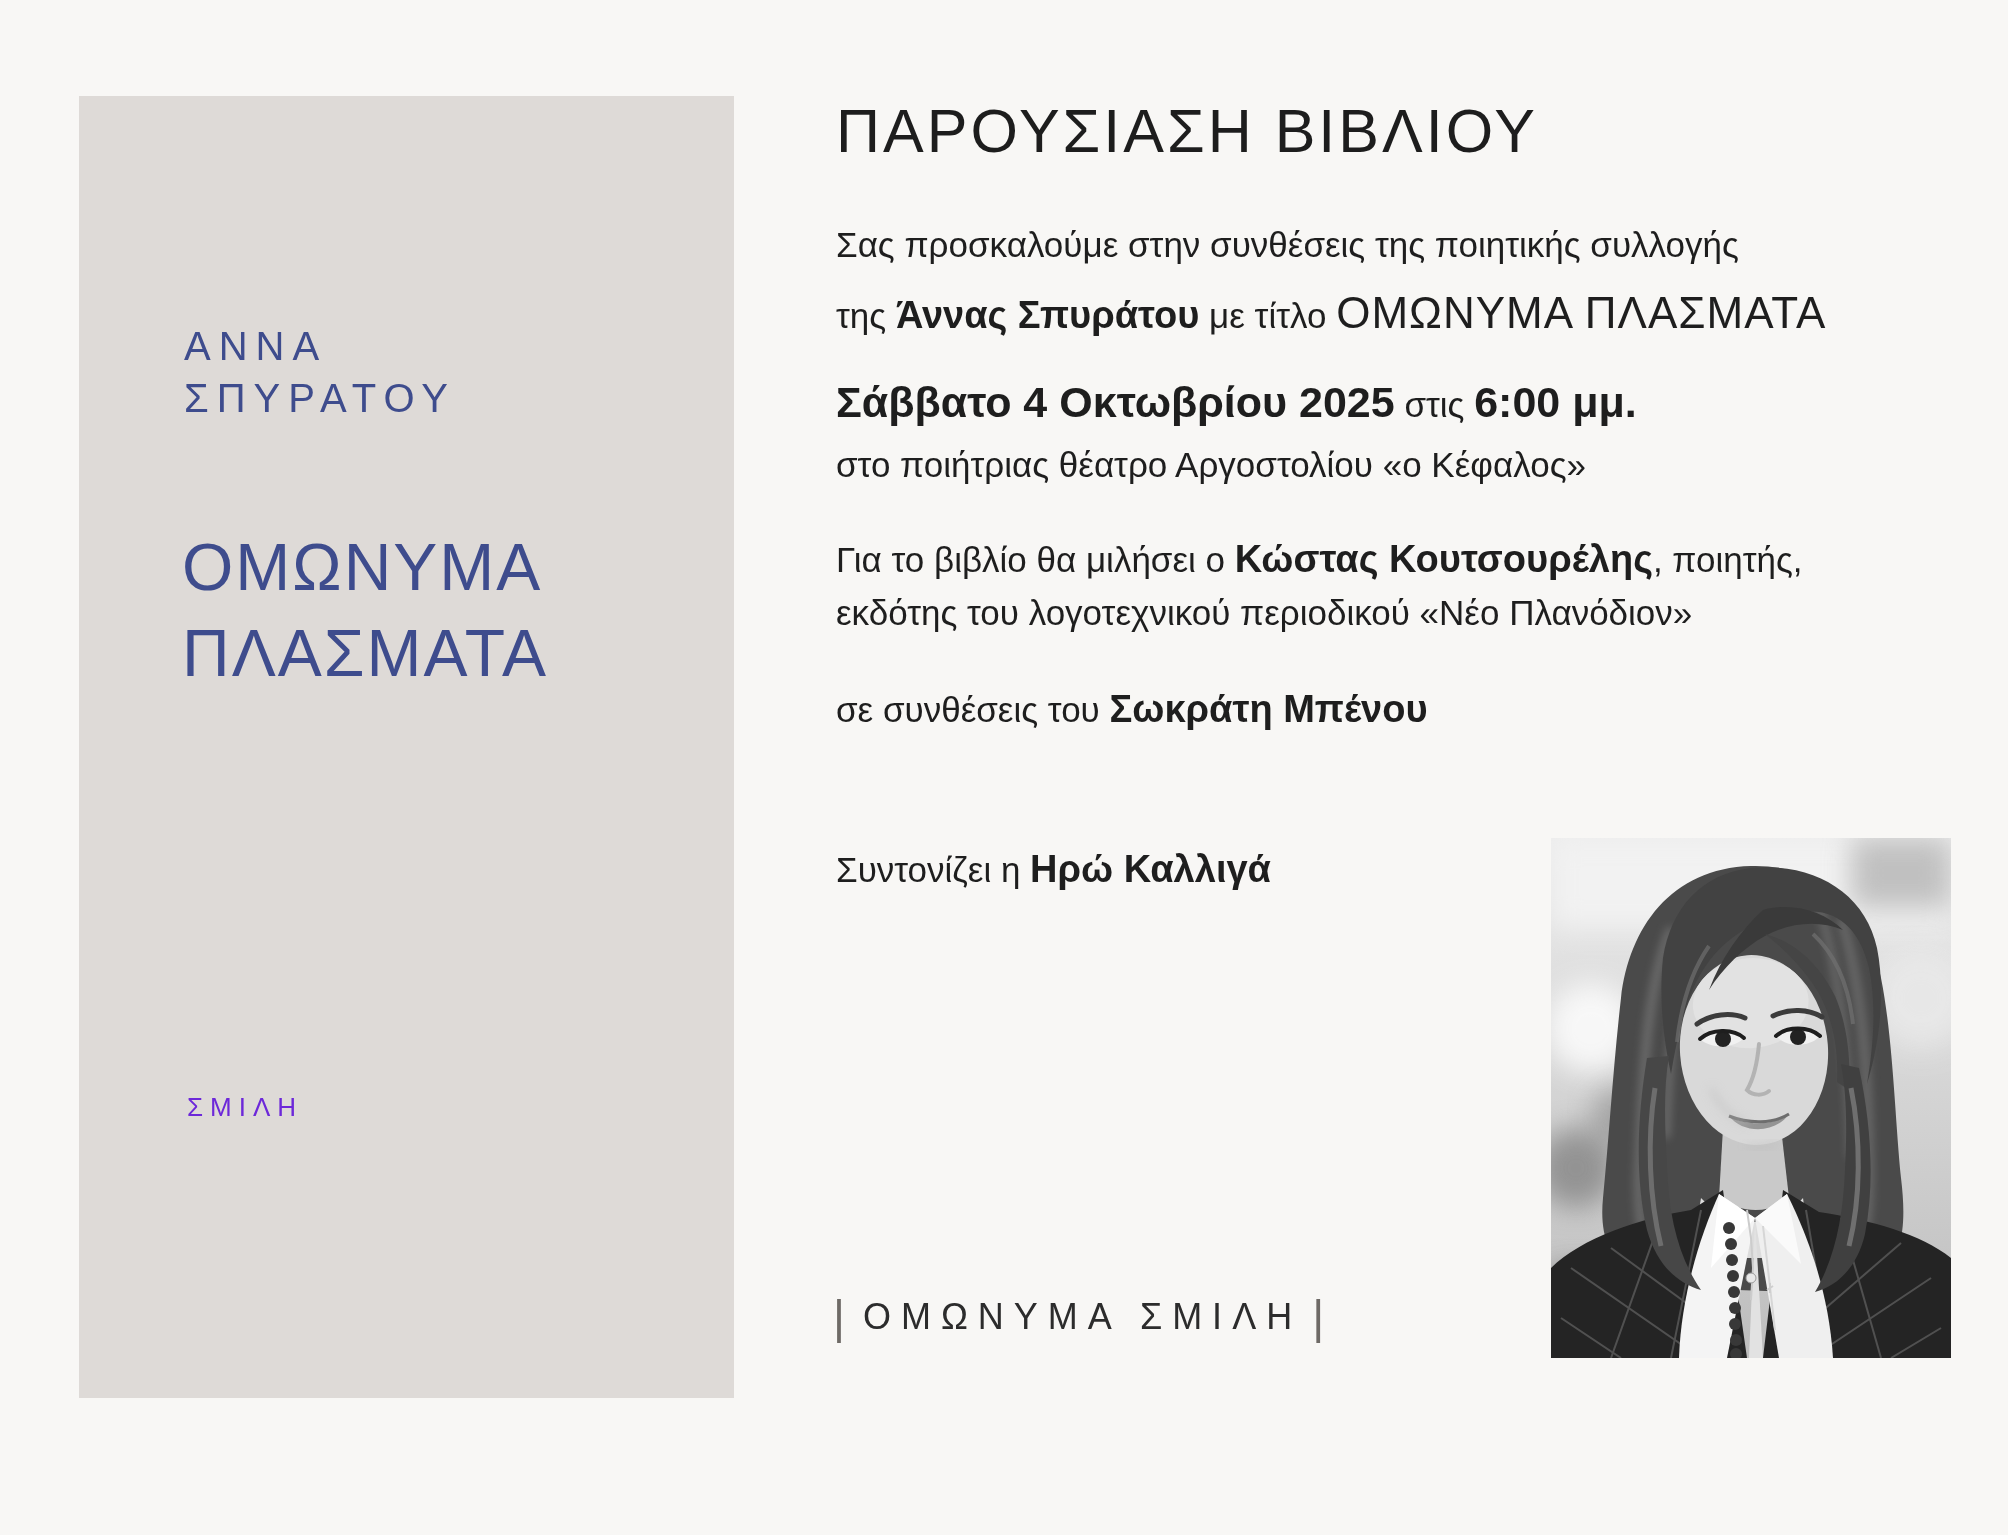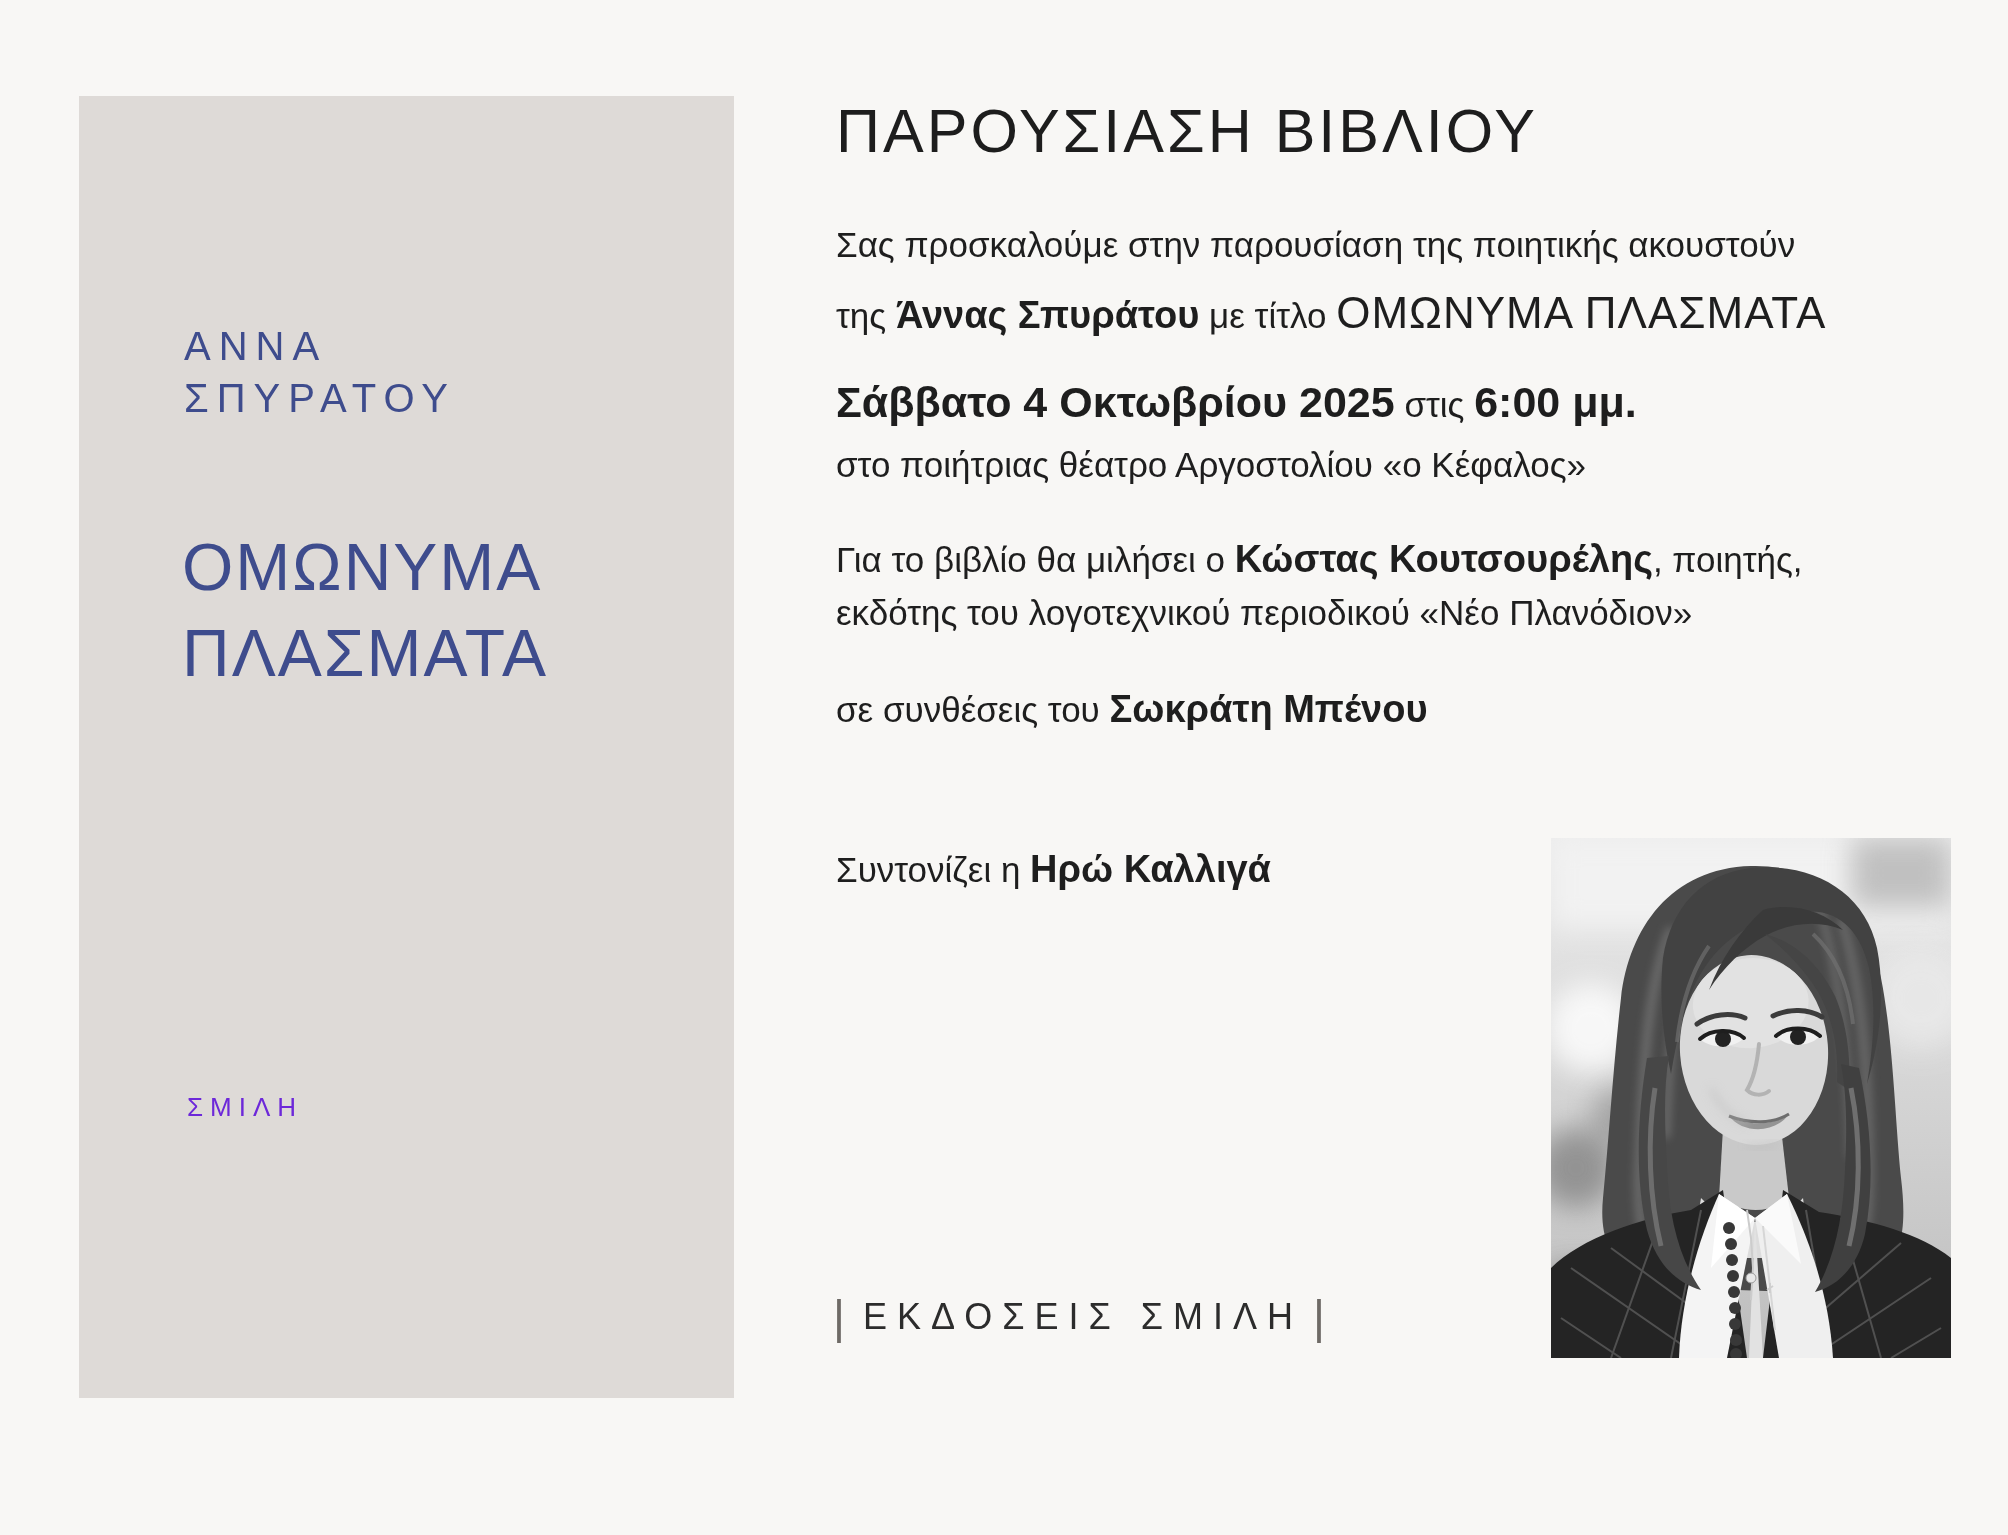"Σας προσκαλούμε στην παρουσίαση της" span.seg-r { text: παρουσίαση της ποιητικής ακουστούν -> συνθέσεις της ποιητικής συλλογής }
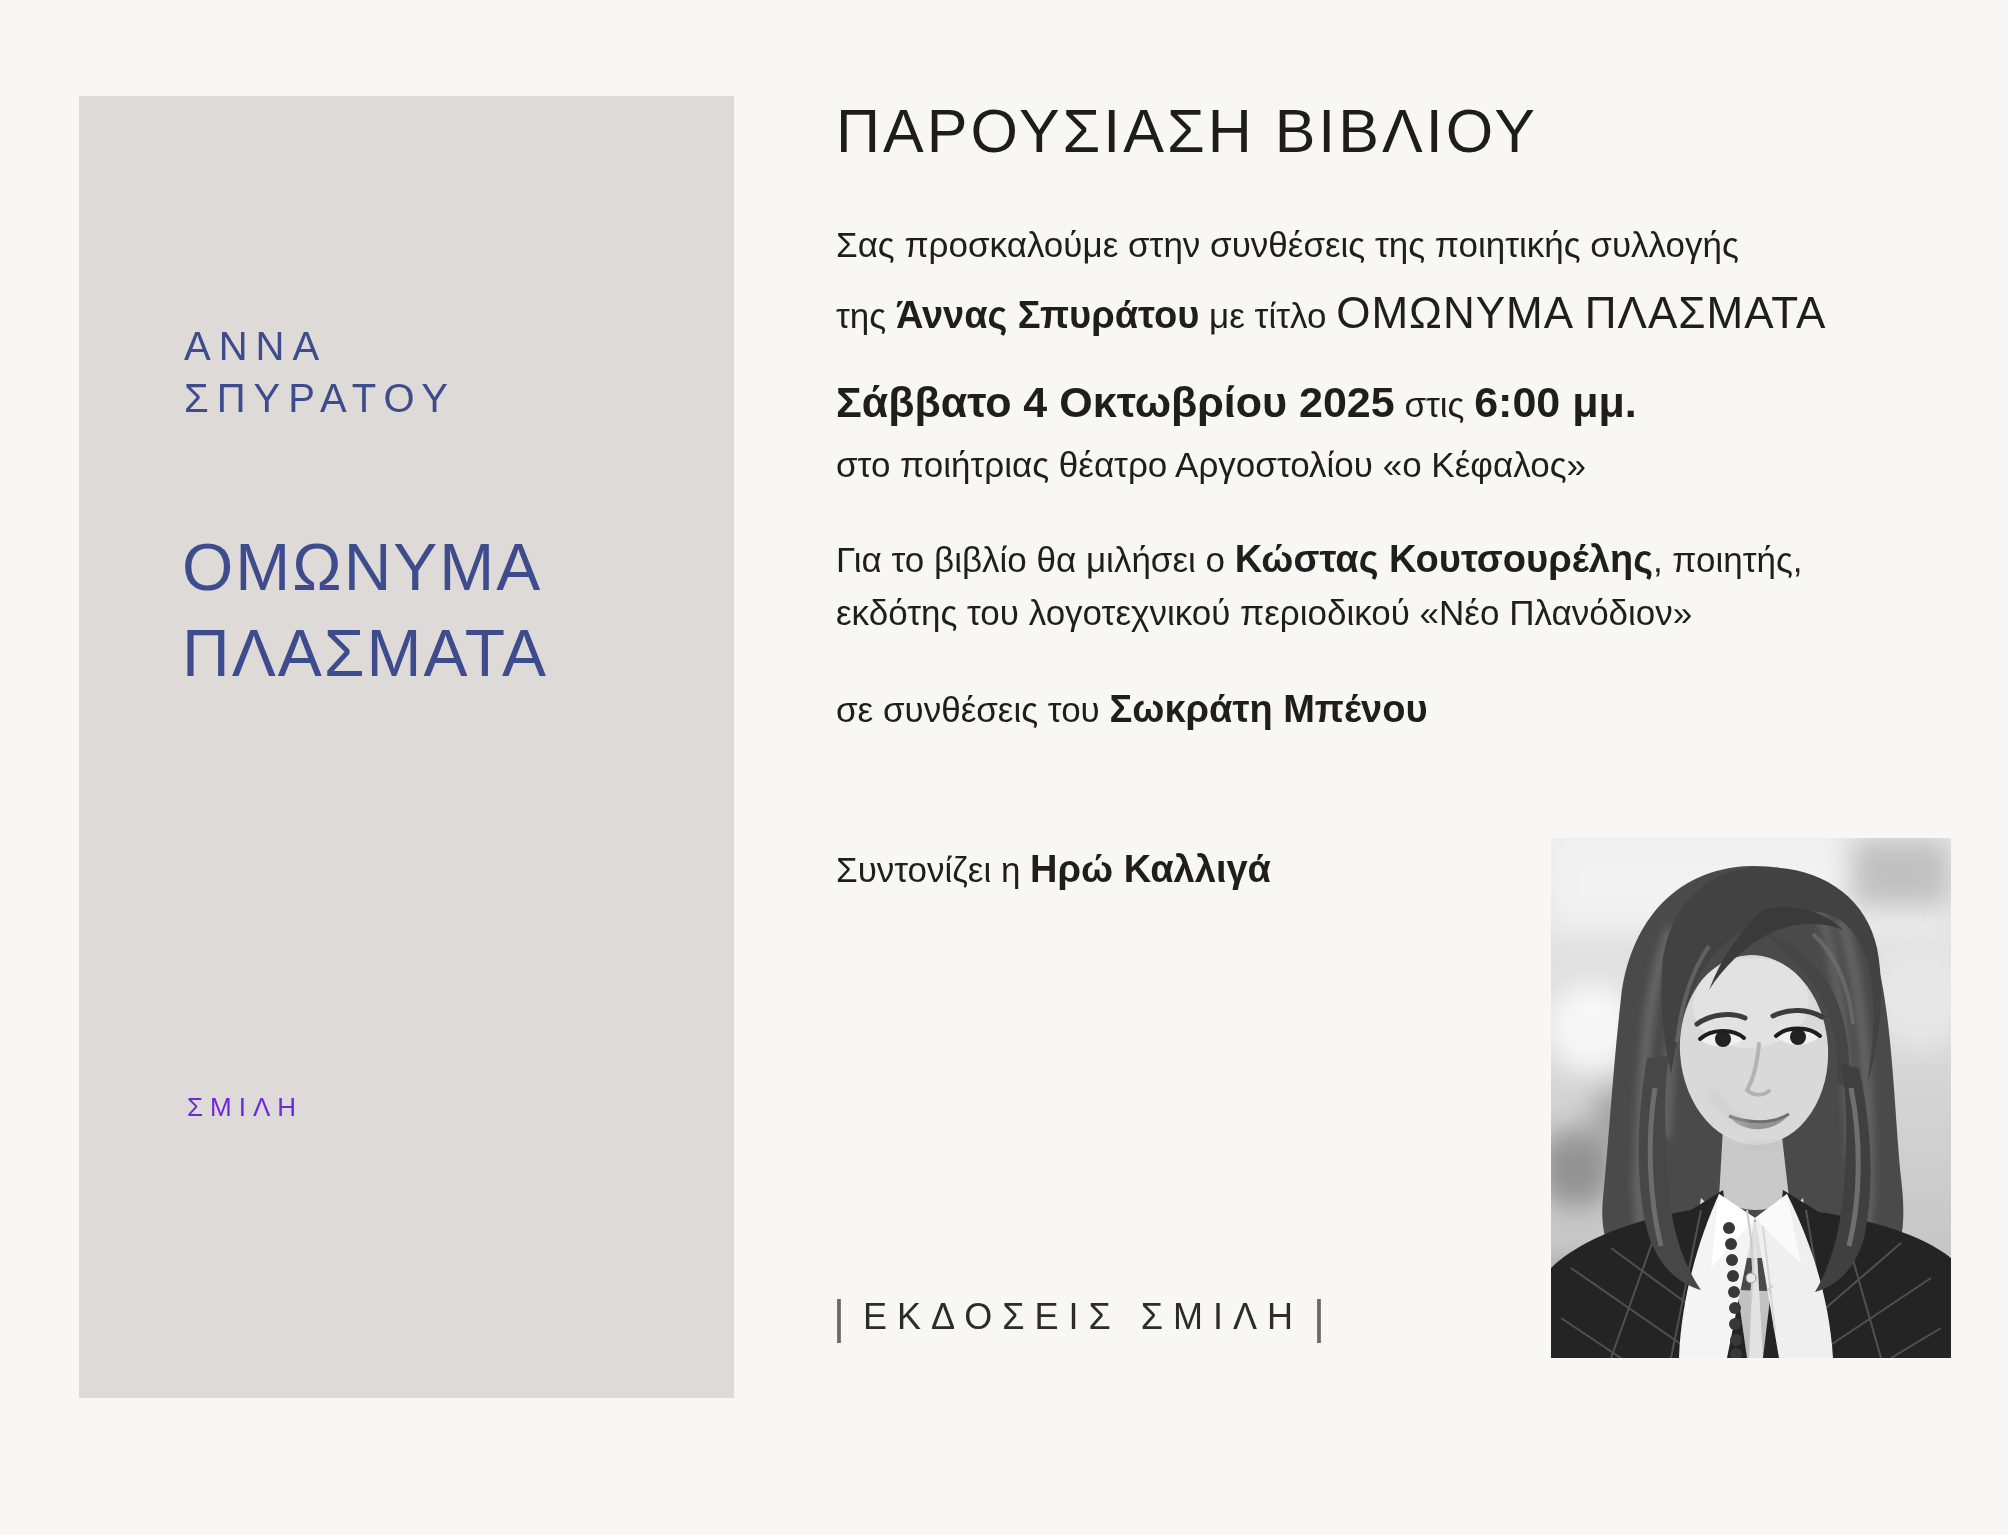"ΕΚΔΟΣΕΙΣ ΣΜΙΛΗ" span.label { text: ΕΚΔΟΣΕΙΣ -> ΟΜΩΝΥΜΑ }
